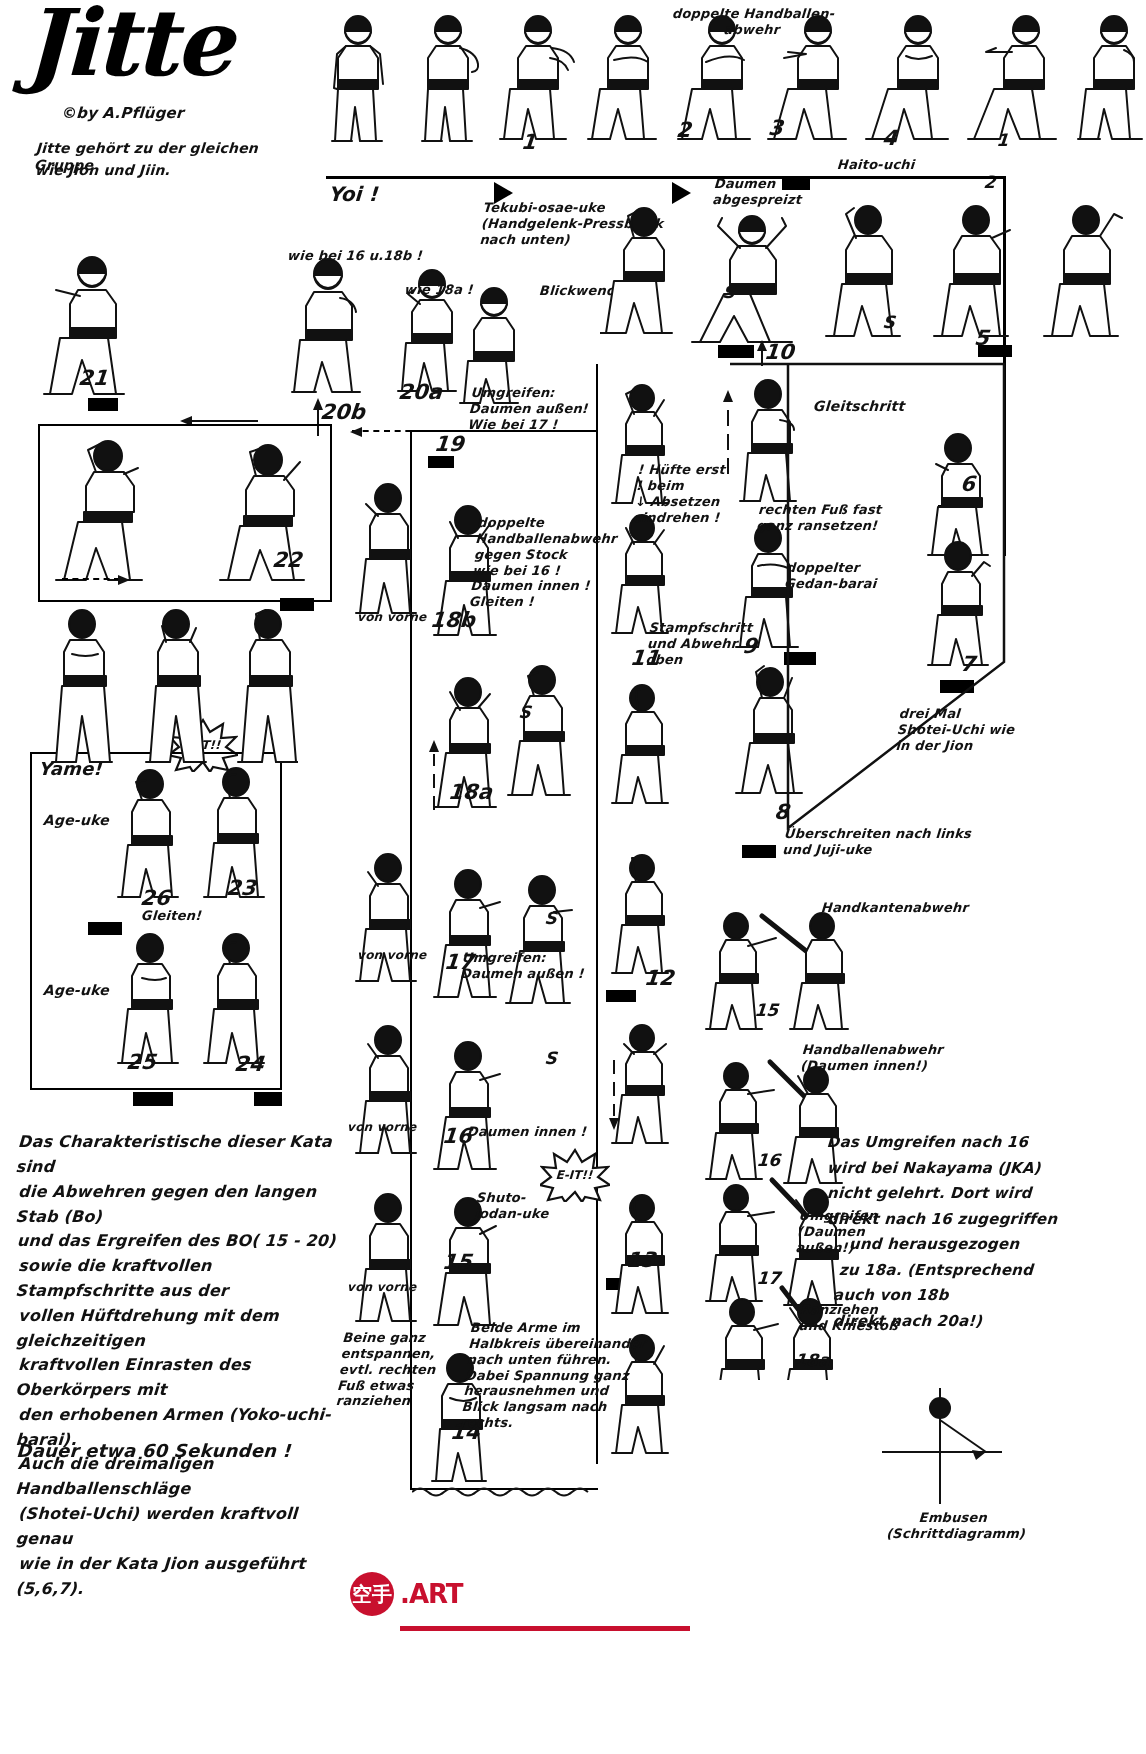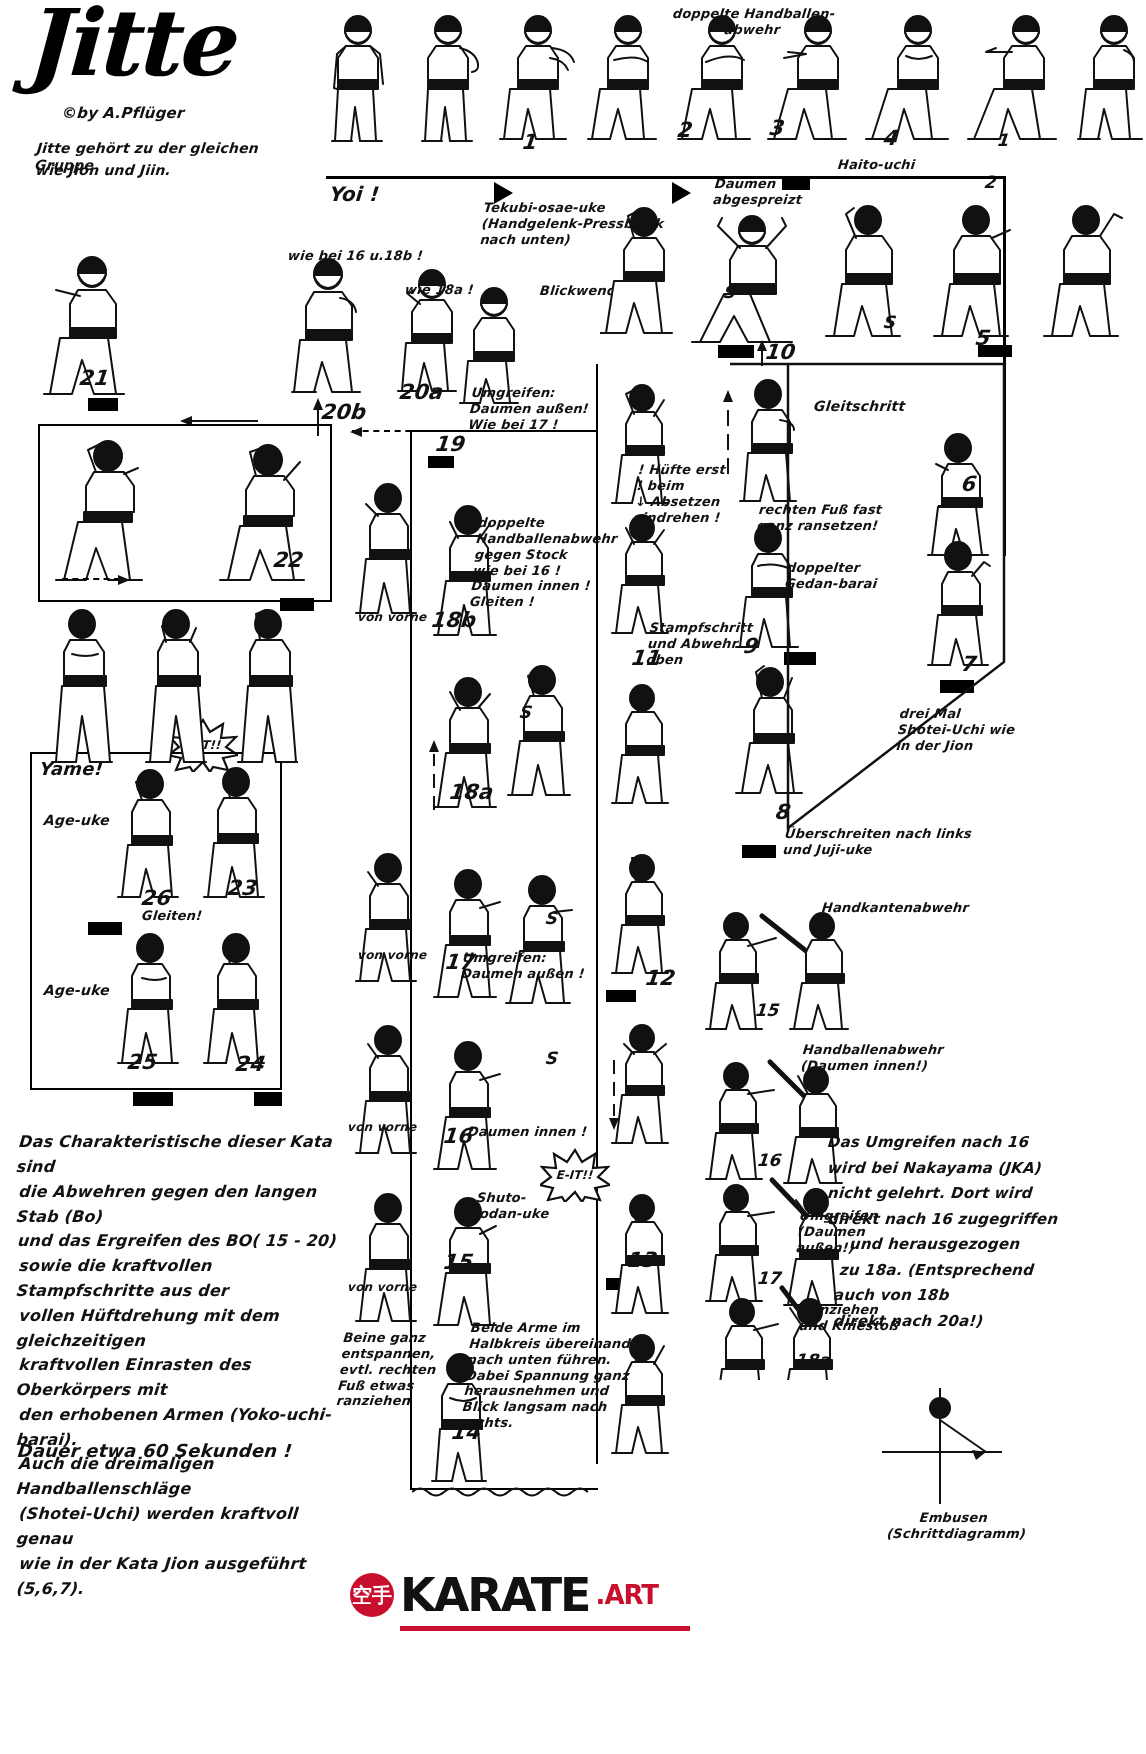"KARATE" div.word { html: <div>KARATE</div> -> none }
